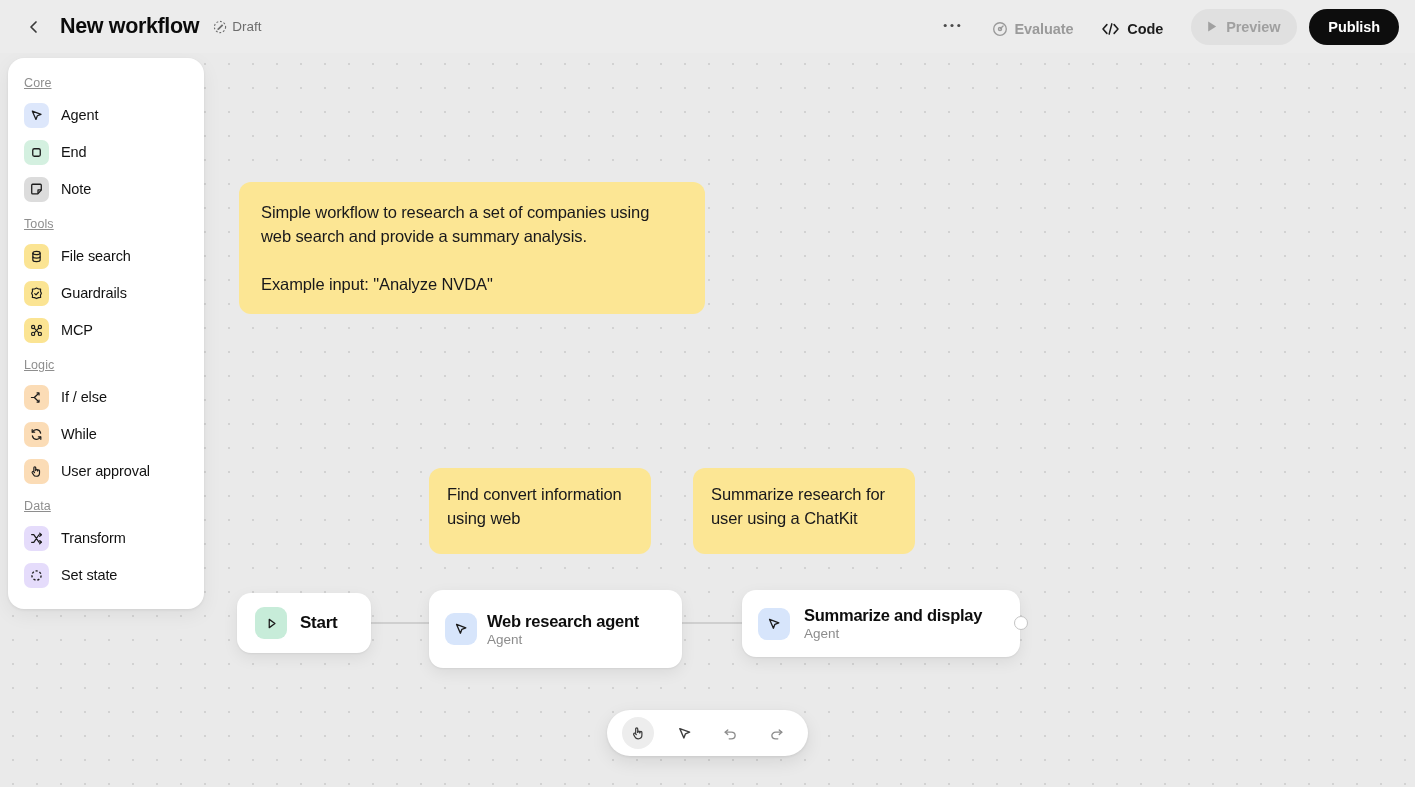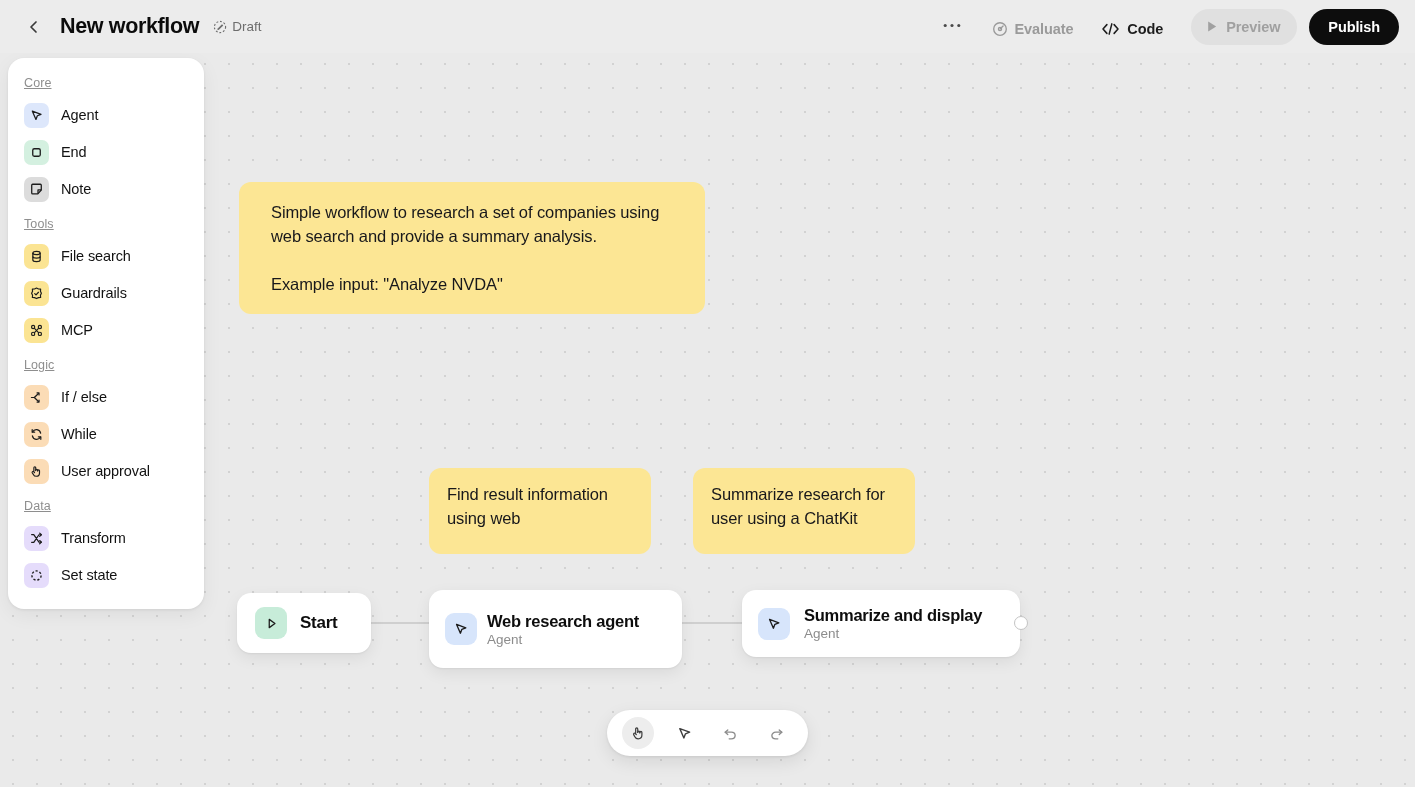"Simple workflow to research a" .note { padding: 18px 32px -> 18px 22px }
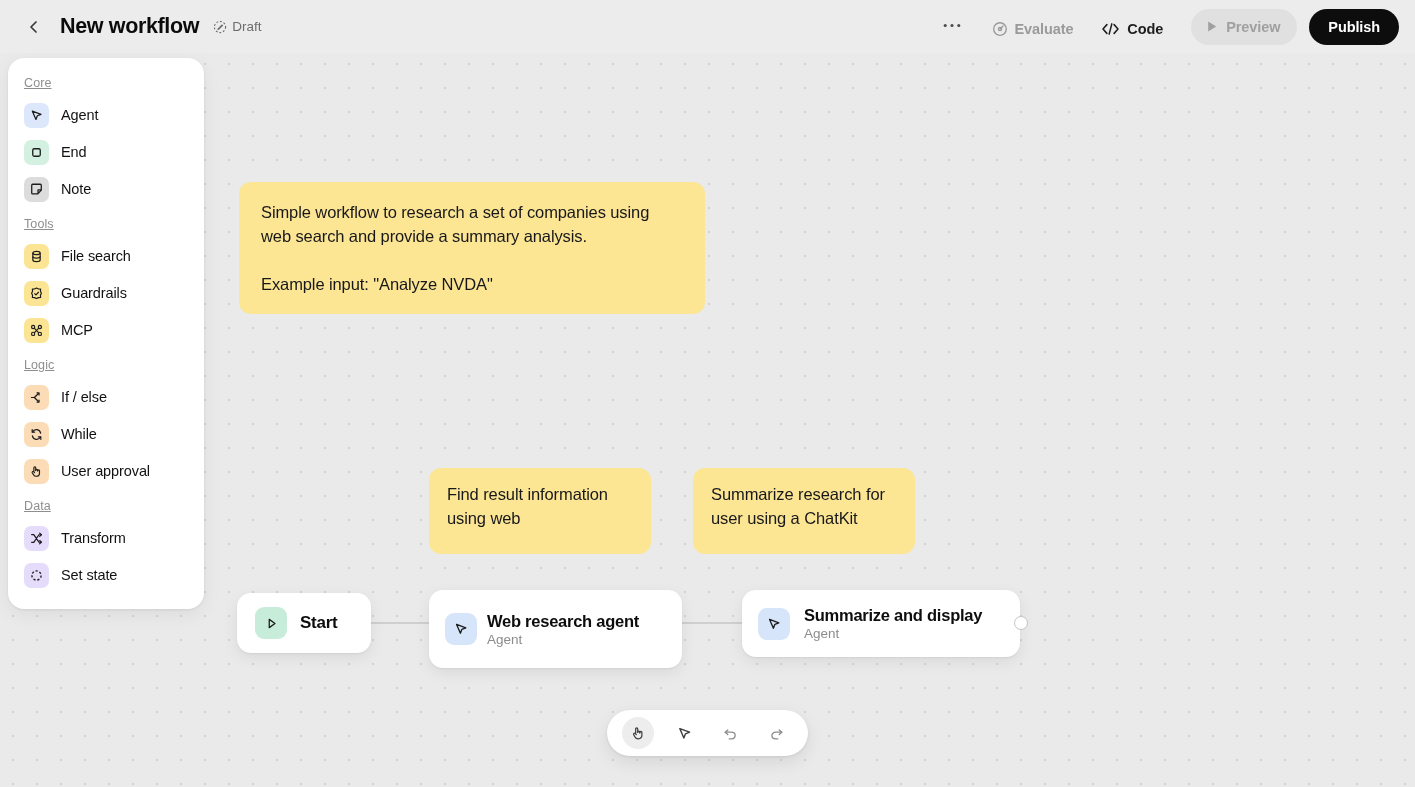"Find result information using web" div.note { text: result -> convert }
